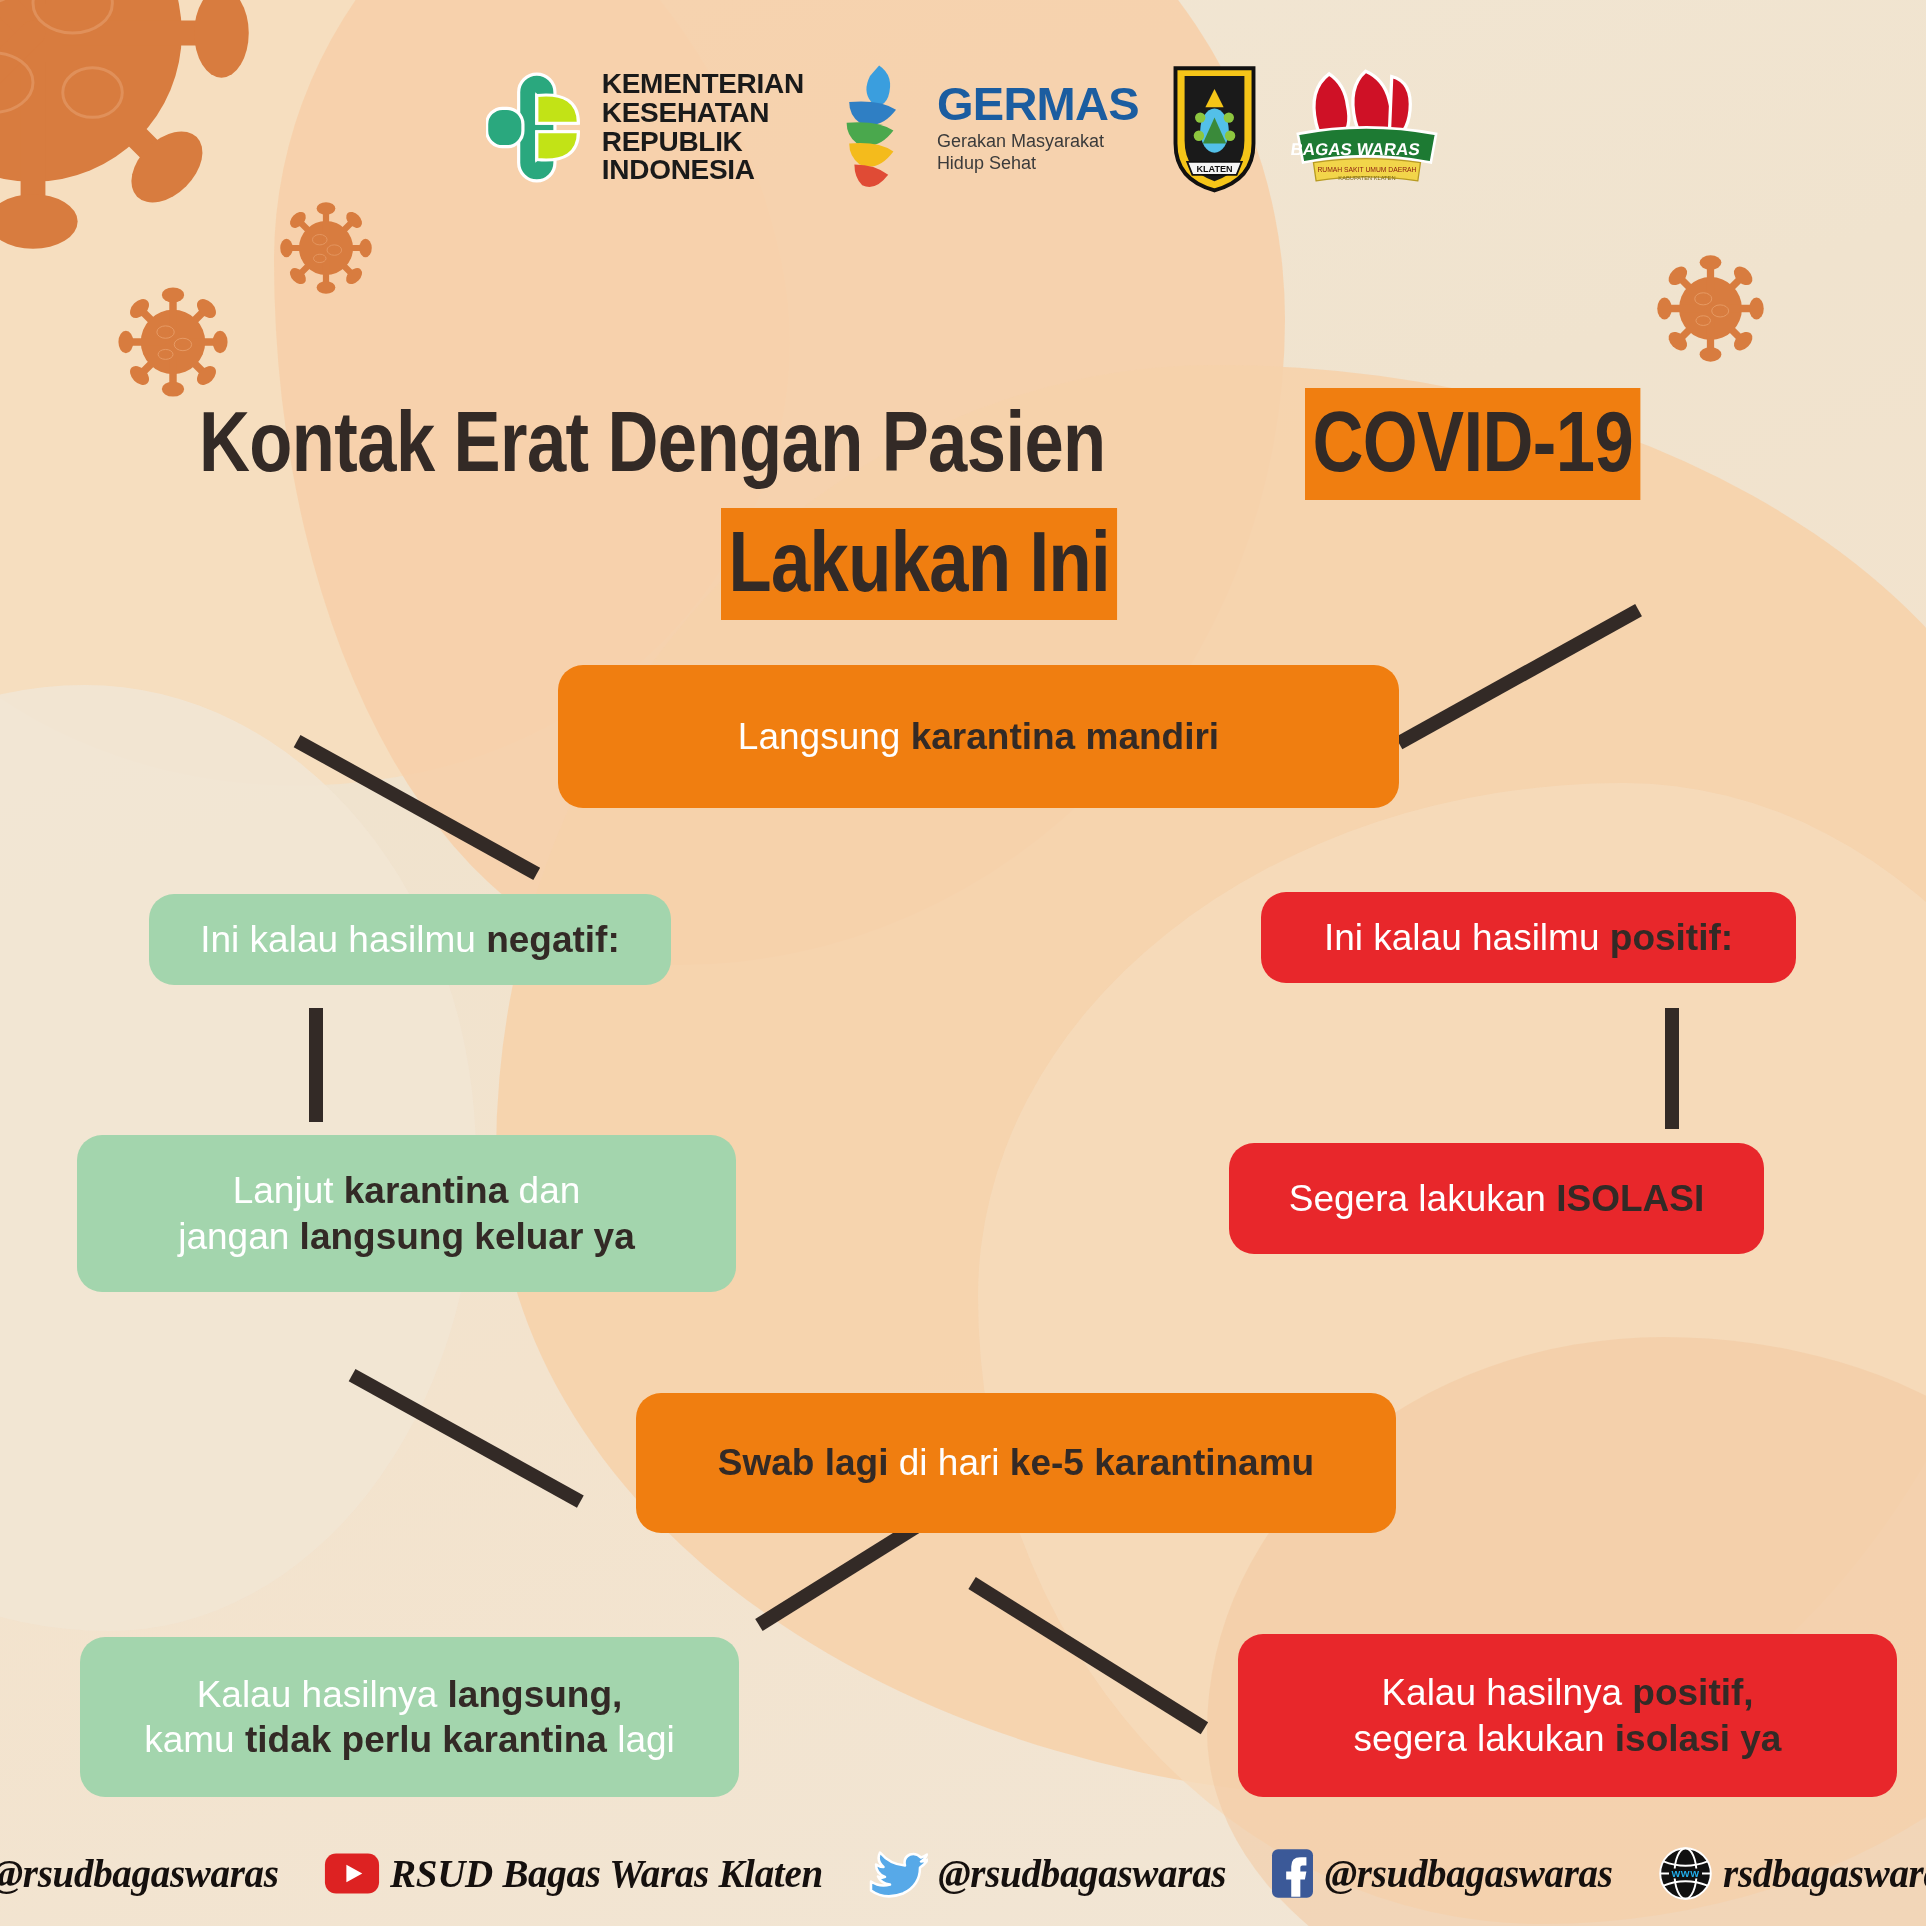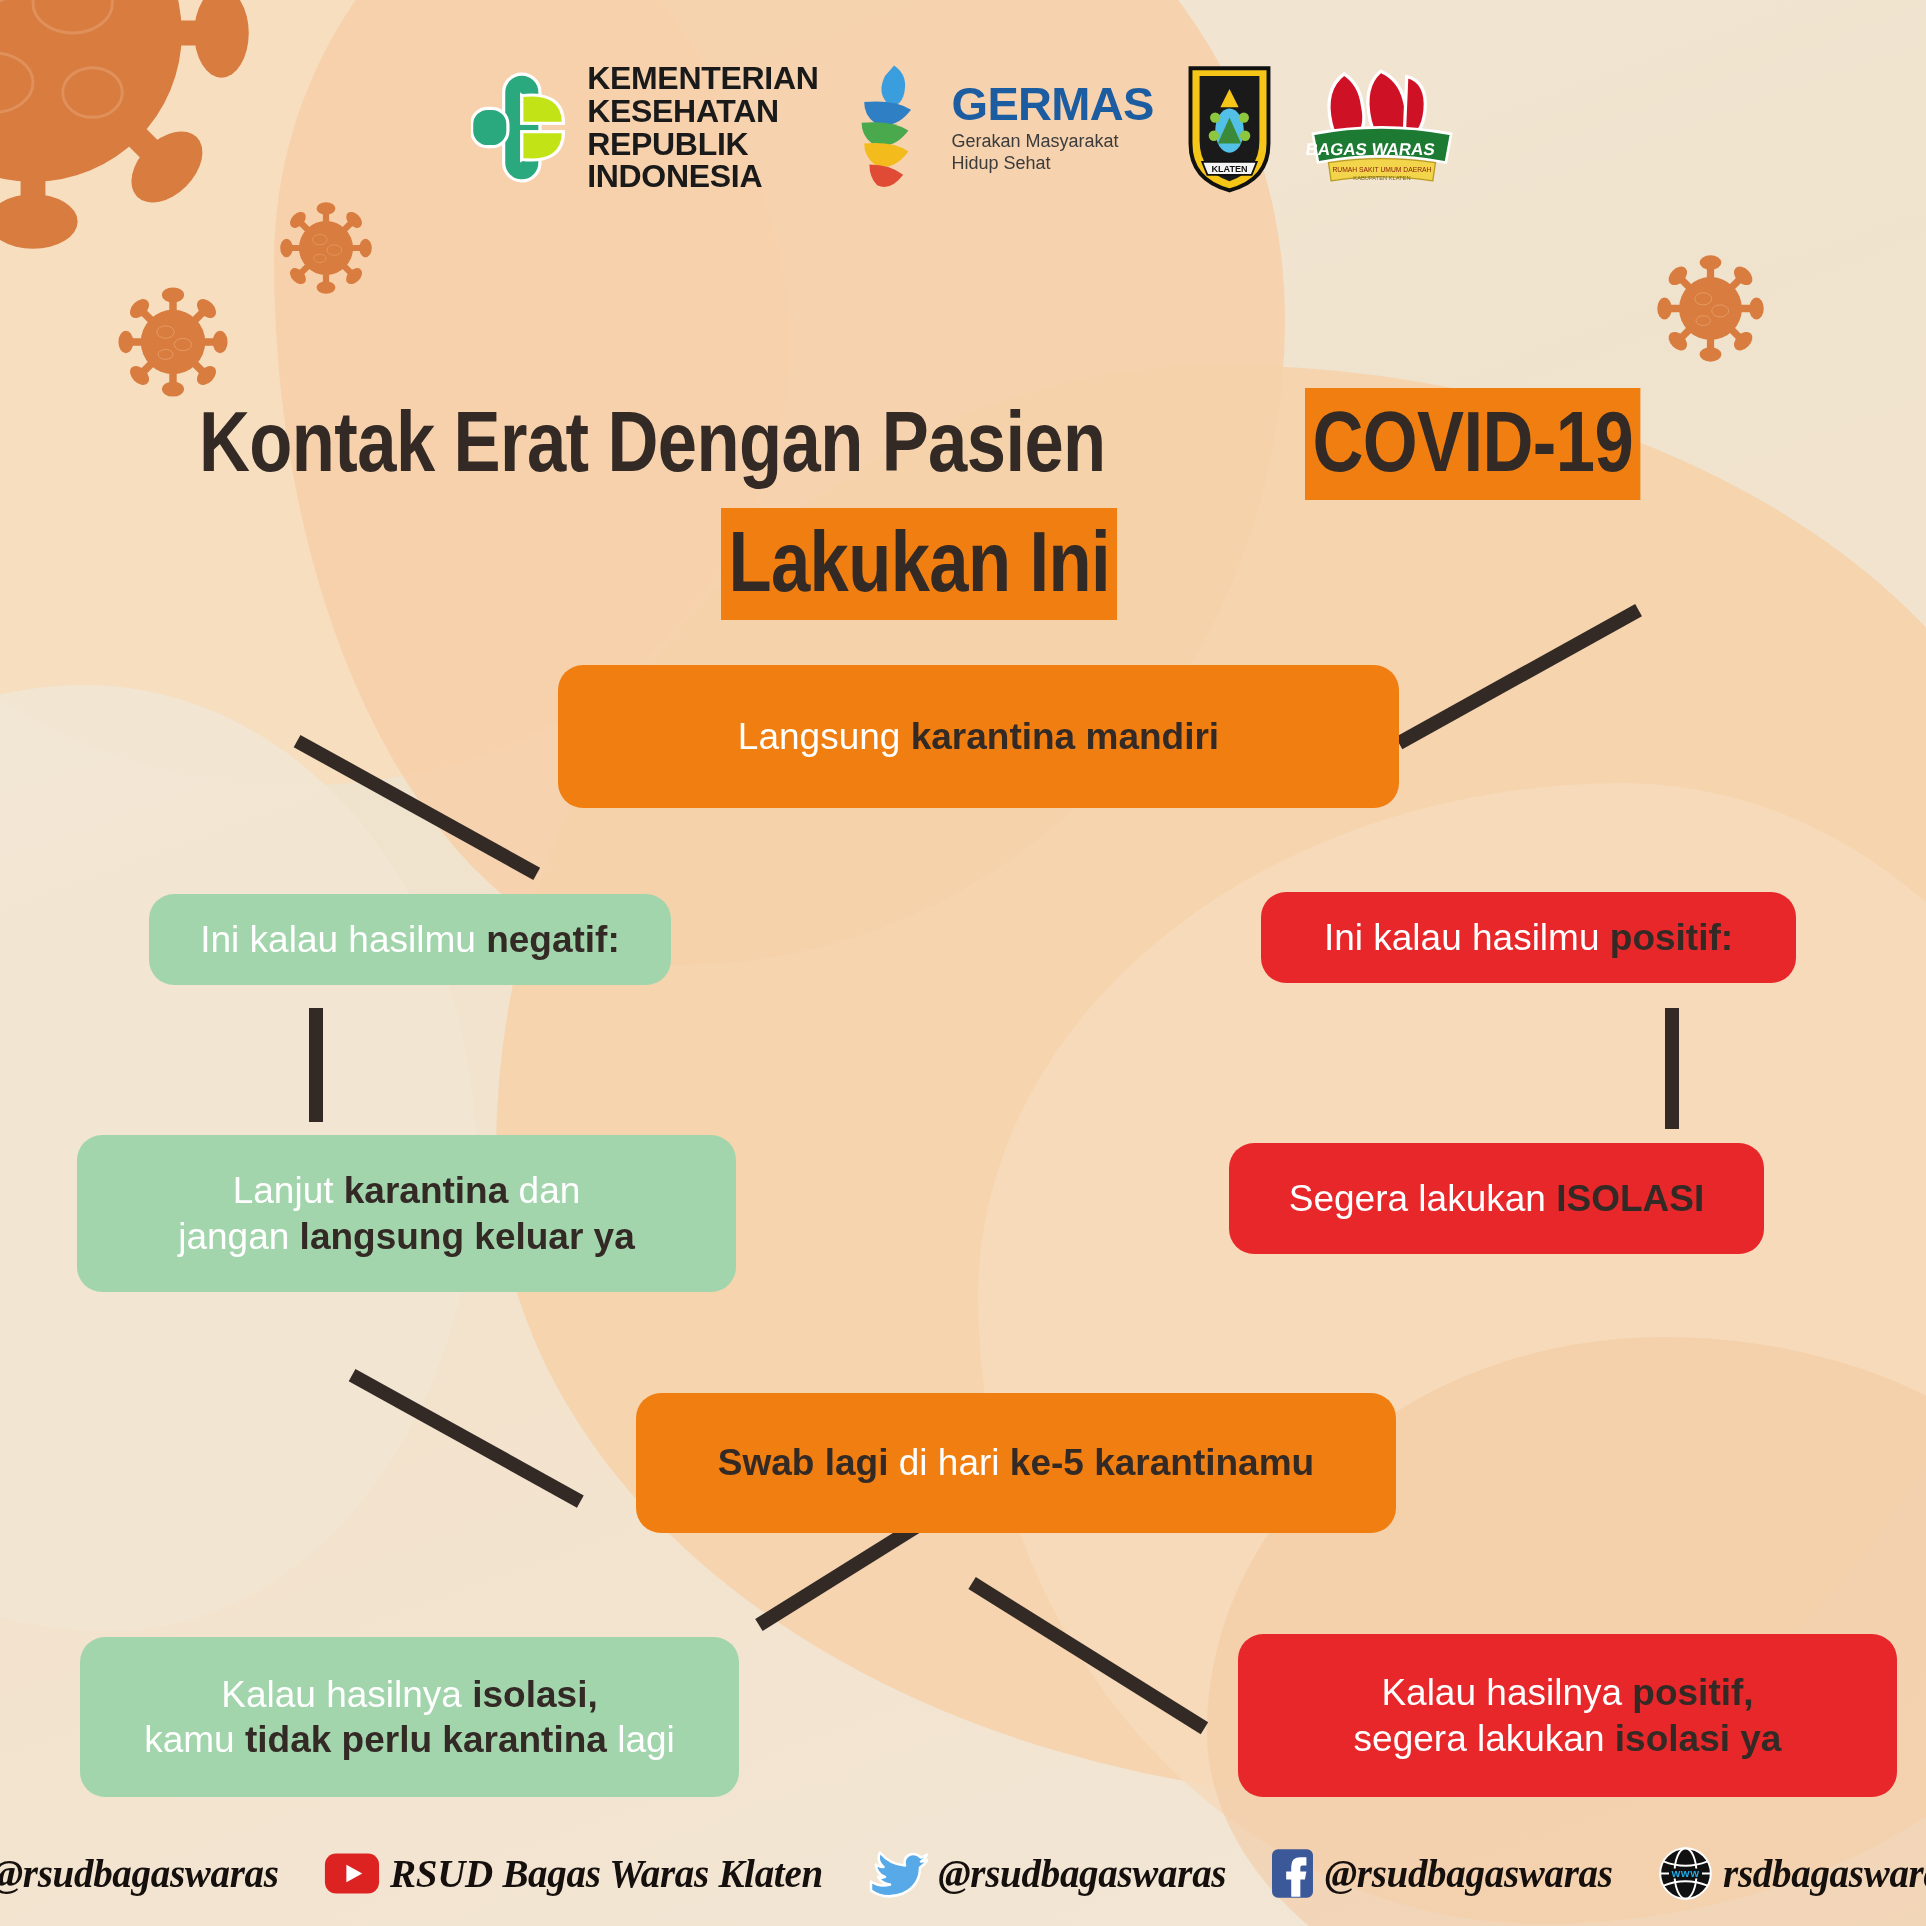"KEMENTERIAN" .kemenkes-text { font-size: 32px -> 28px }
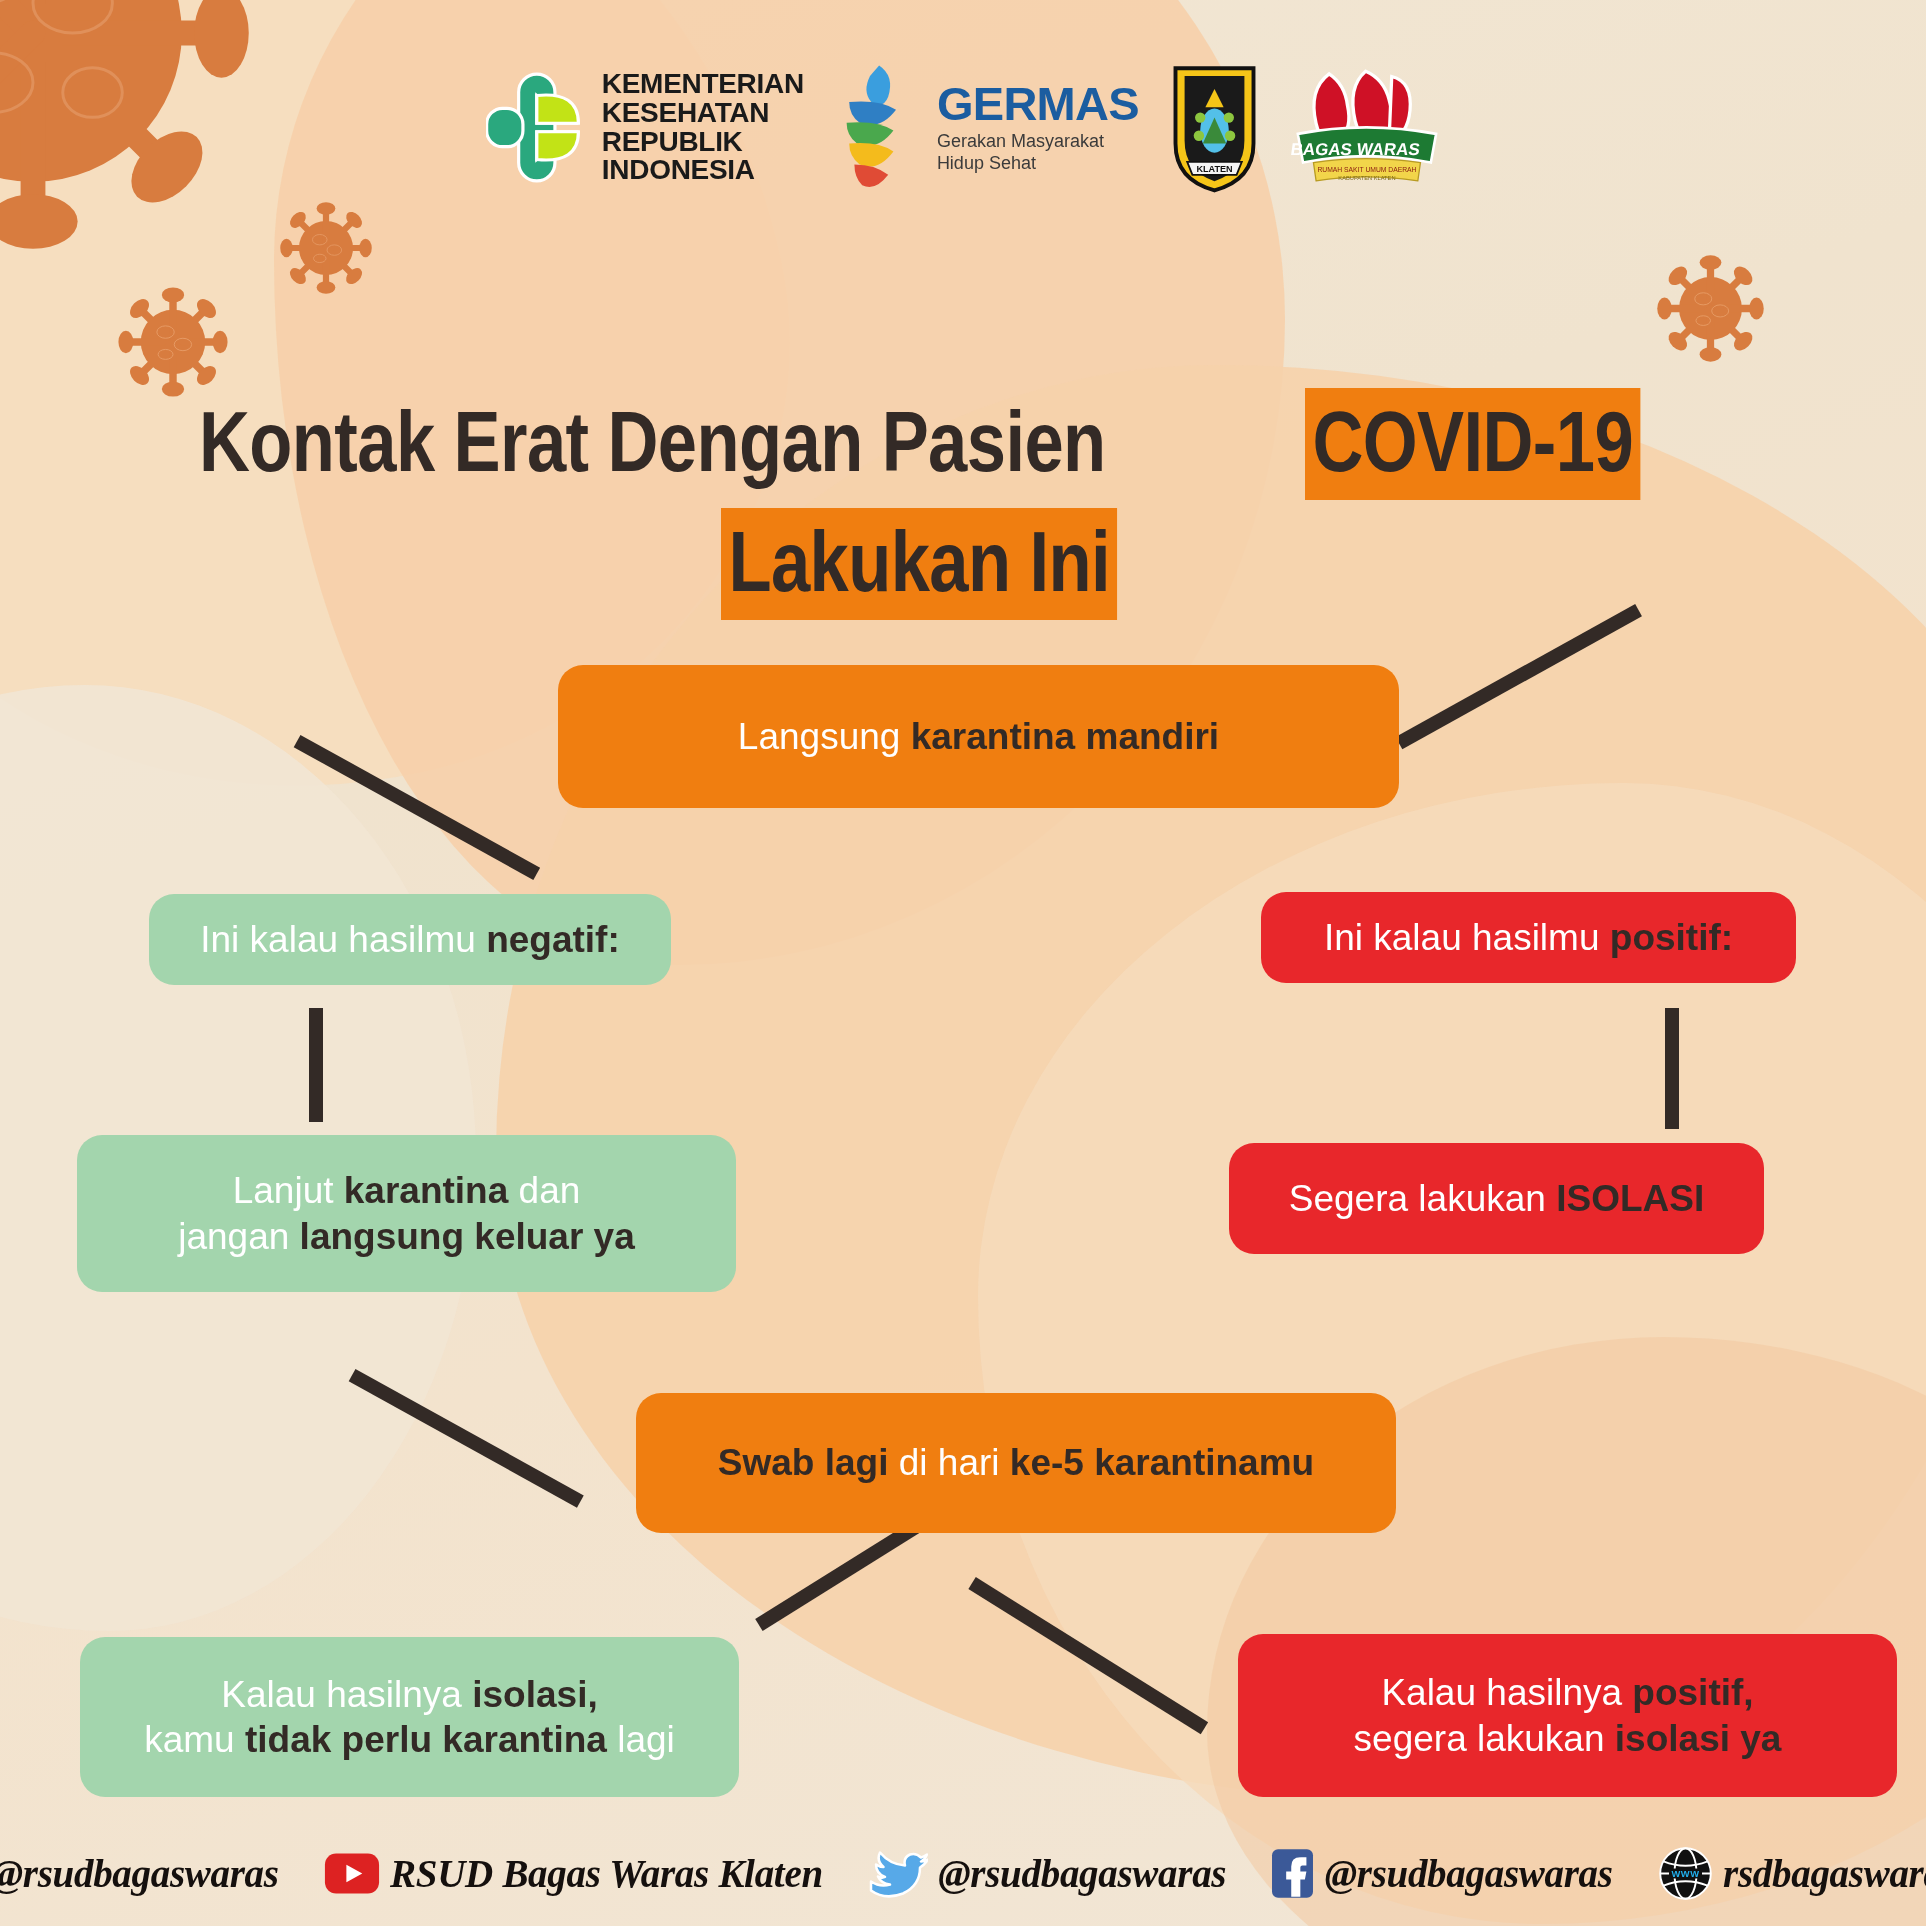"isolasi," span.b { text: isolasi -> langsung }
